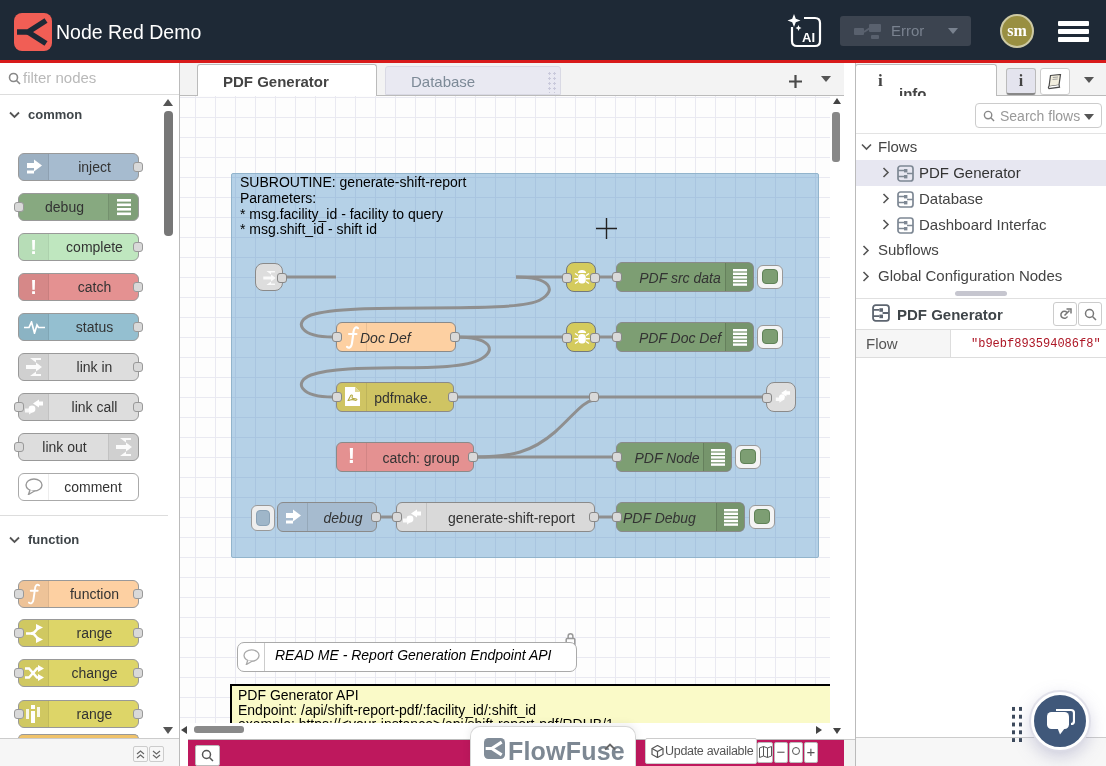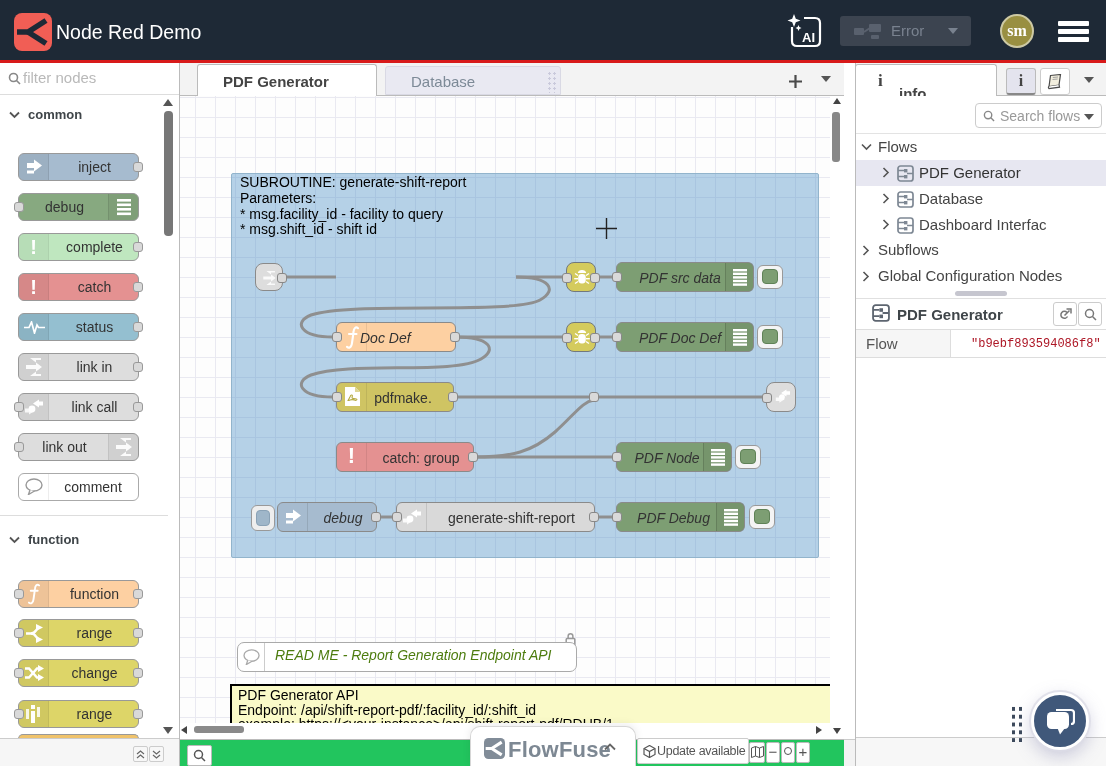"PDF Debug" div.clabel { text-align: center -> left }
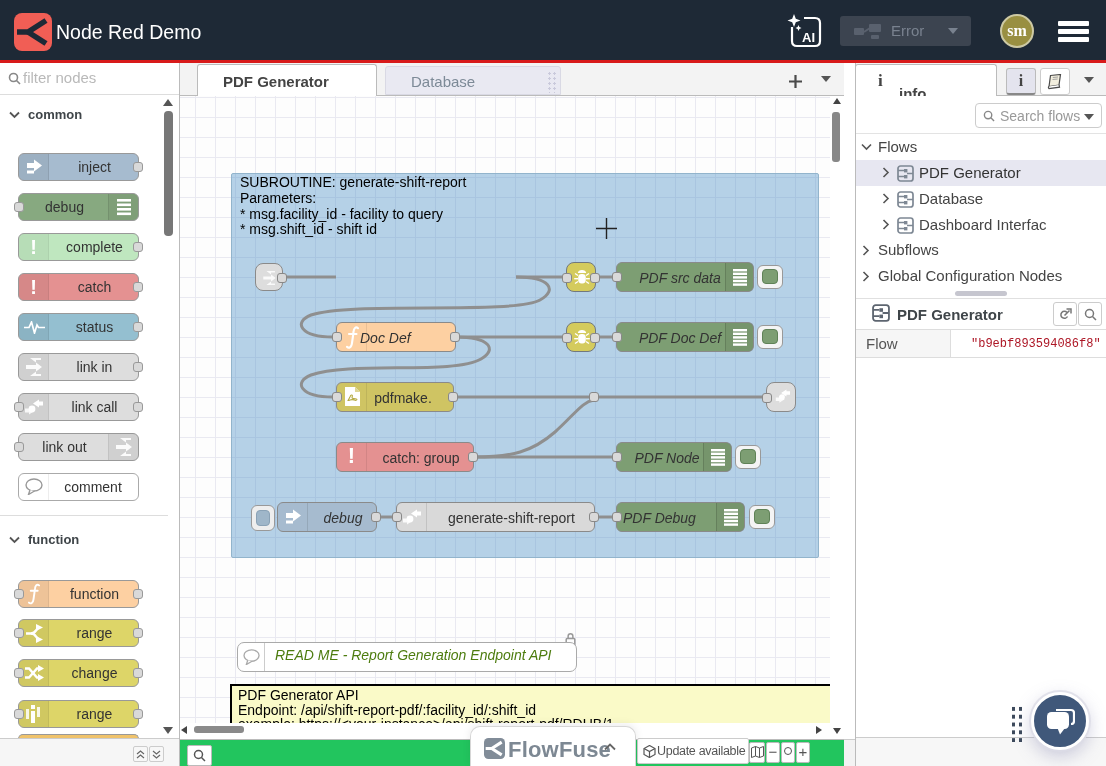"READ ME - Report Generation" div.abs { color: #4d7c0f -> #000000 }
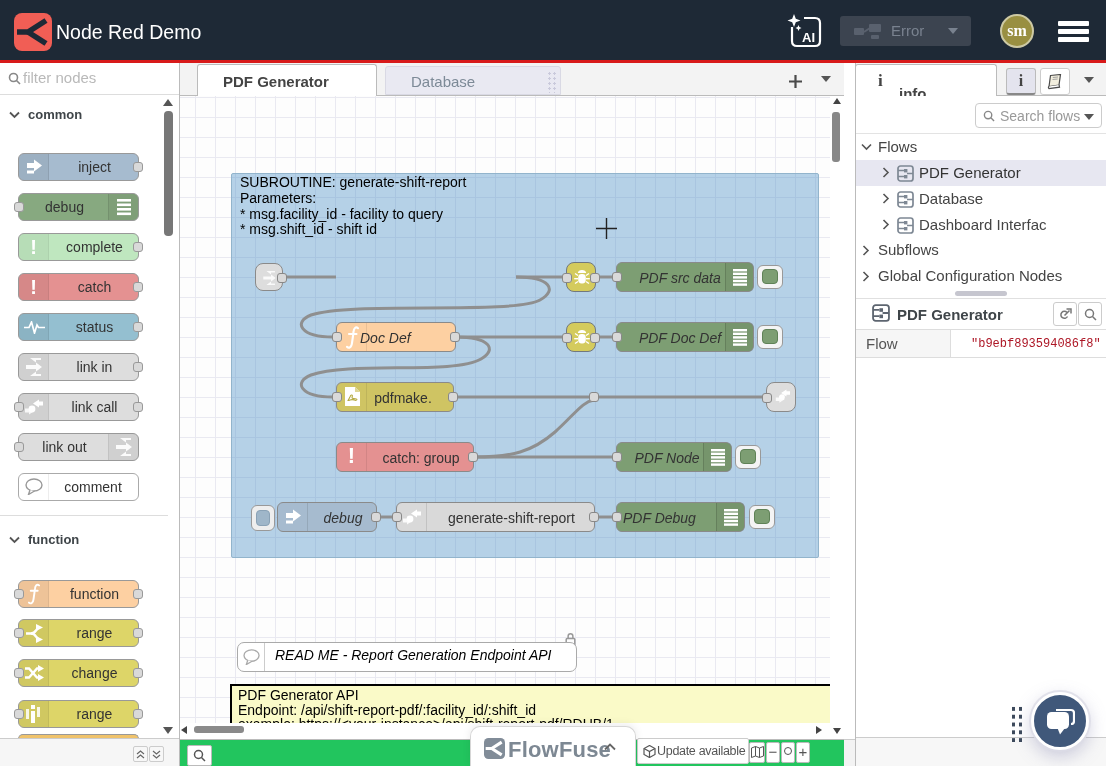"FlowFuse" span.abs { font-size: 22px -> 25px }
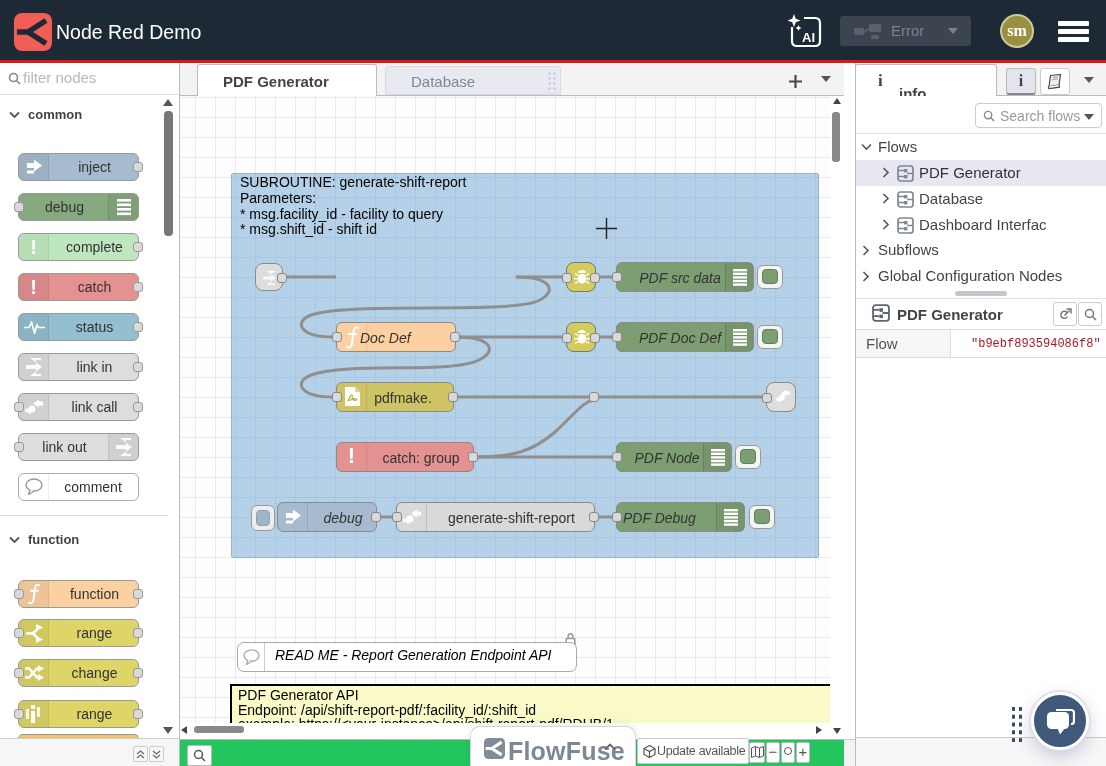"Update available" #toolbar { background: #22c55e -> #be185d; left: 0 -> 8px }
